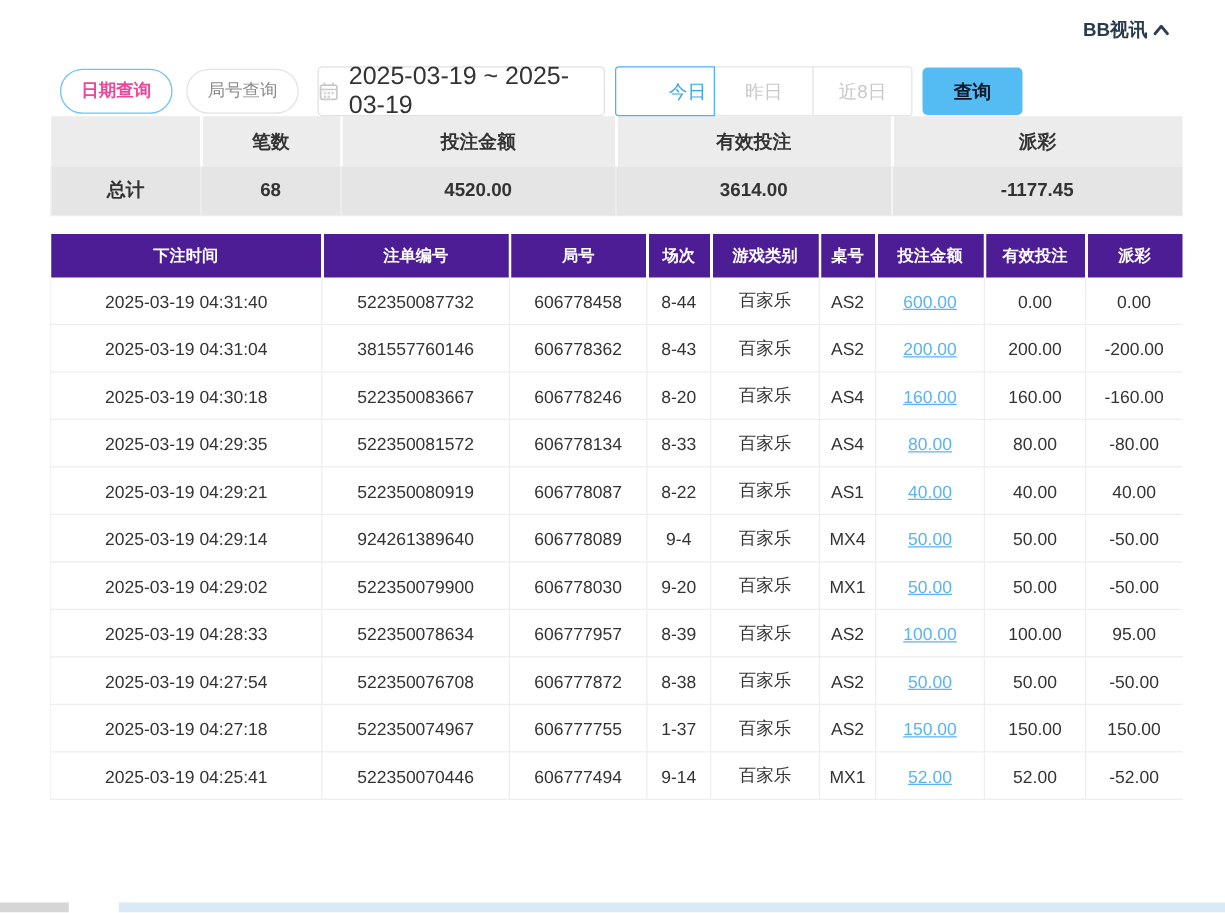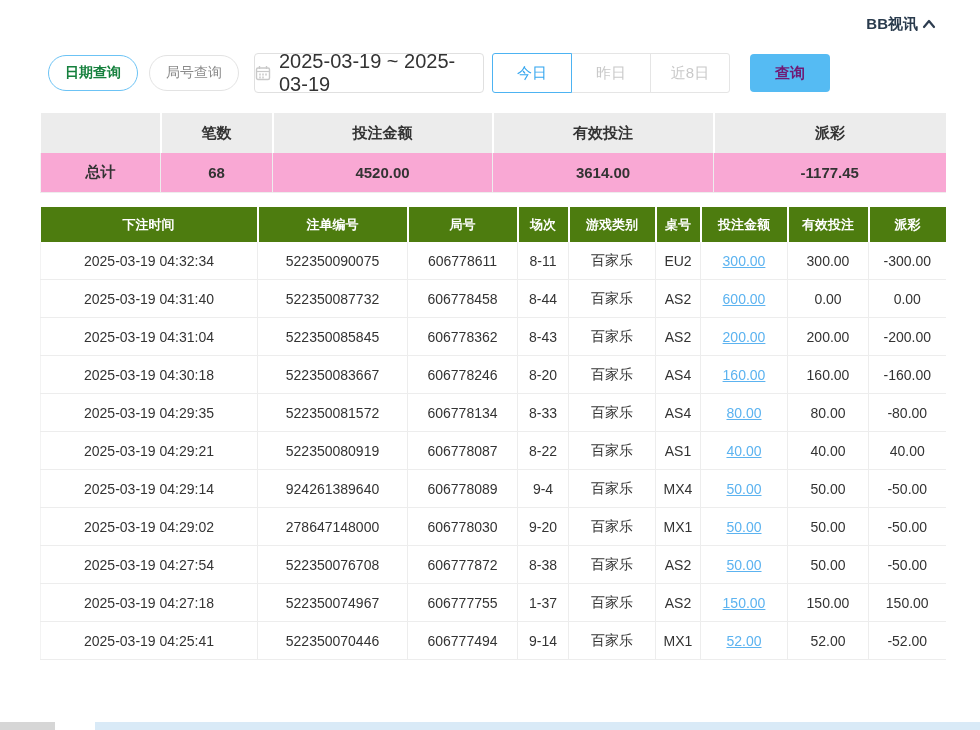"日期查询" .pill.active { color: #15803d -> #ec4899 }
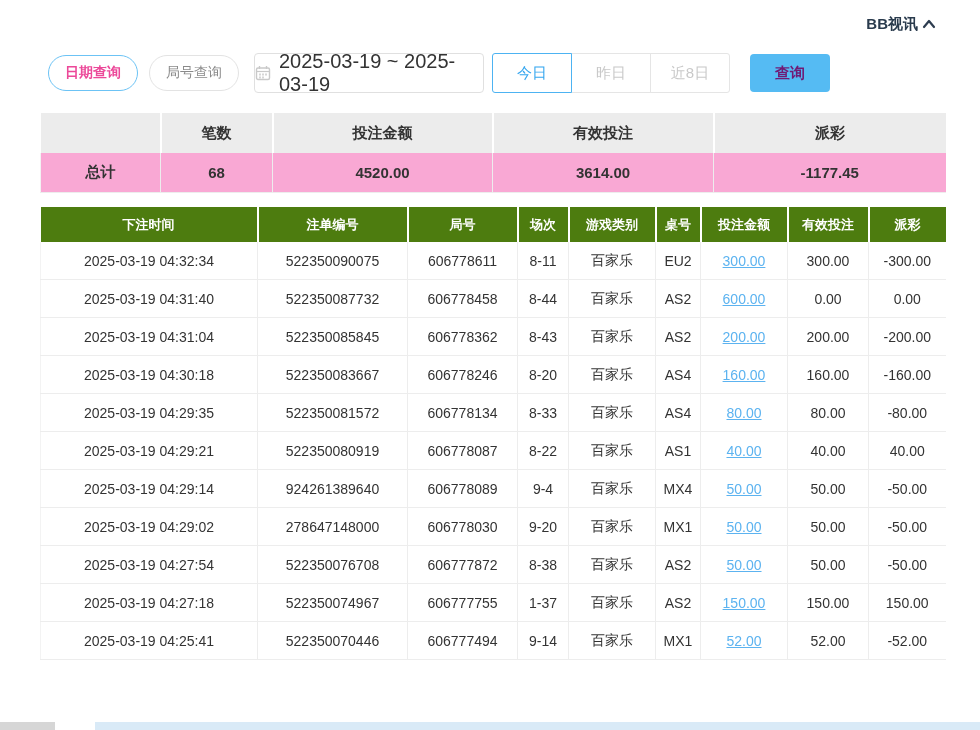"今日" .seg.active { text-align: none -> right }
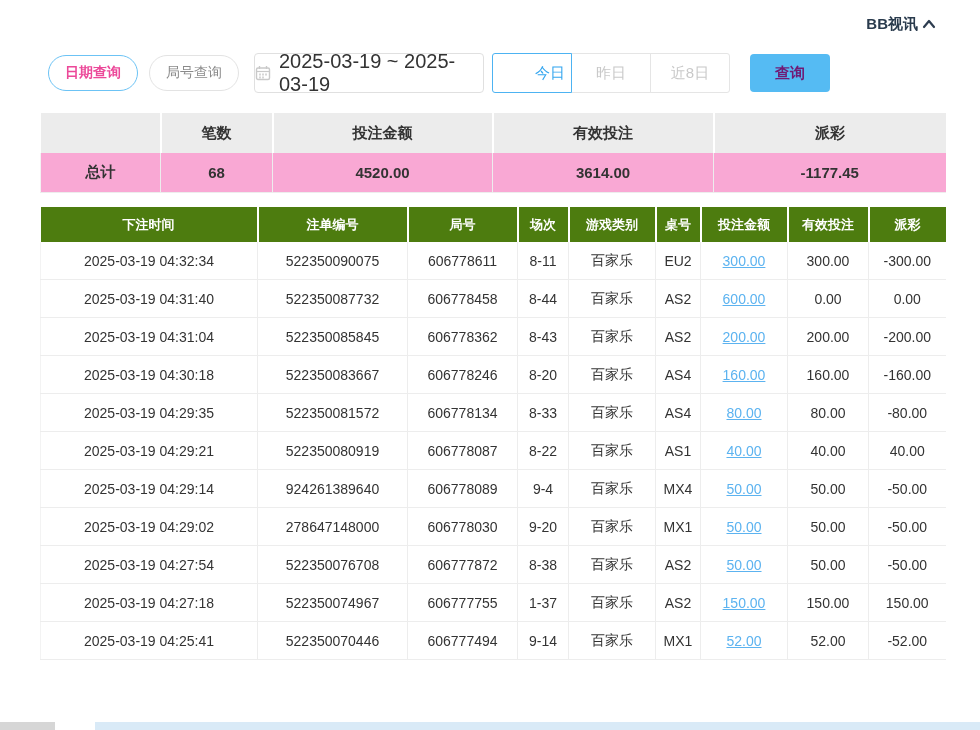"查询" .search-btn { color: #701a75 -> #0f172a; margin-left: 20px -> 8px }
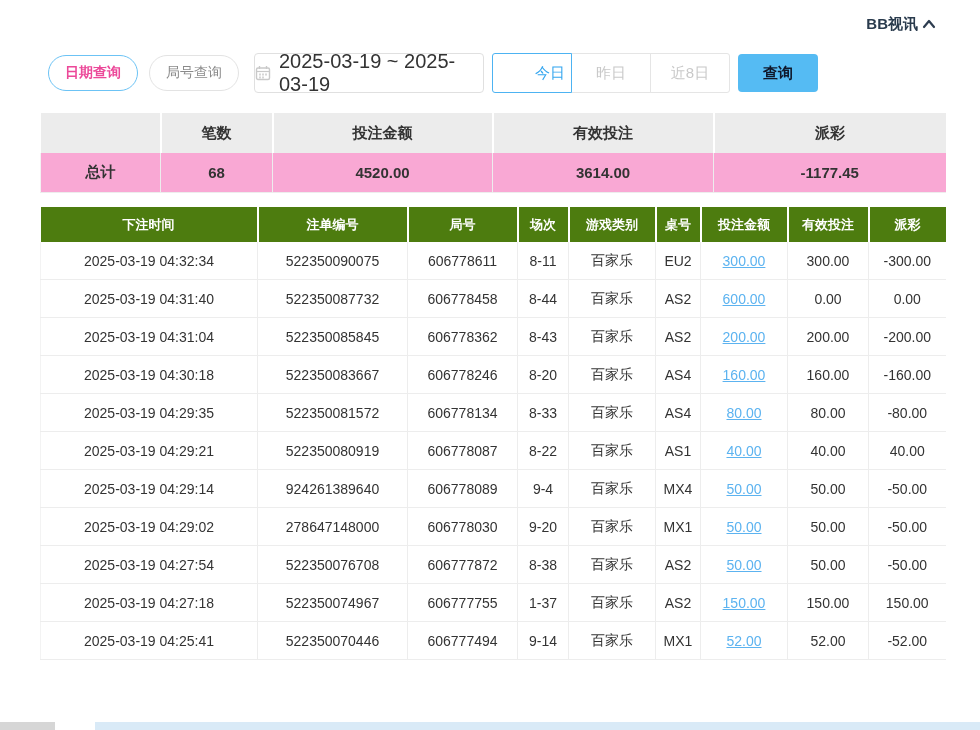"笔数" .summary { margin-top: 20px -> none }
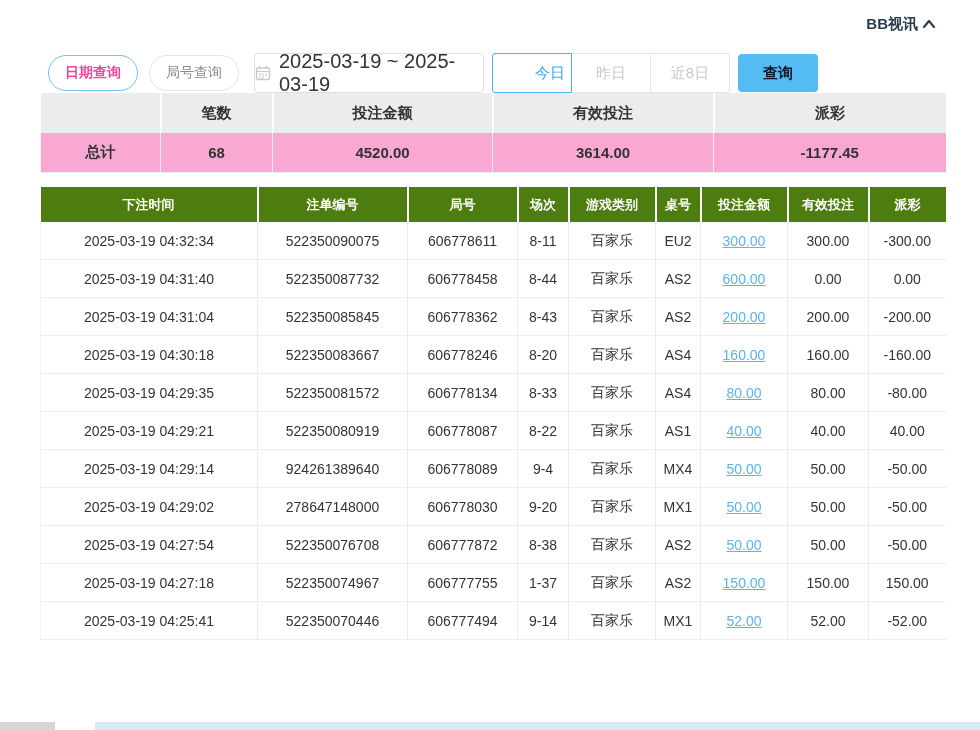"总计" .summary td { background: #f9a8d4 -> #e5e5e5 }
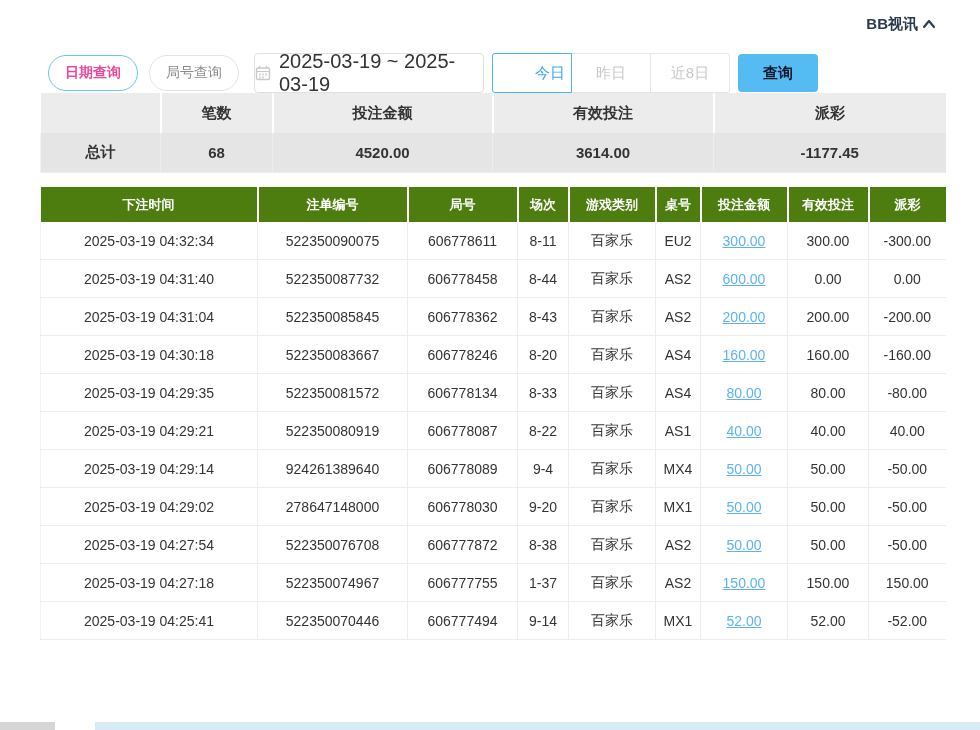"下注时间" .records th { background: #4d7c0f -> #4c1d95 }
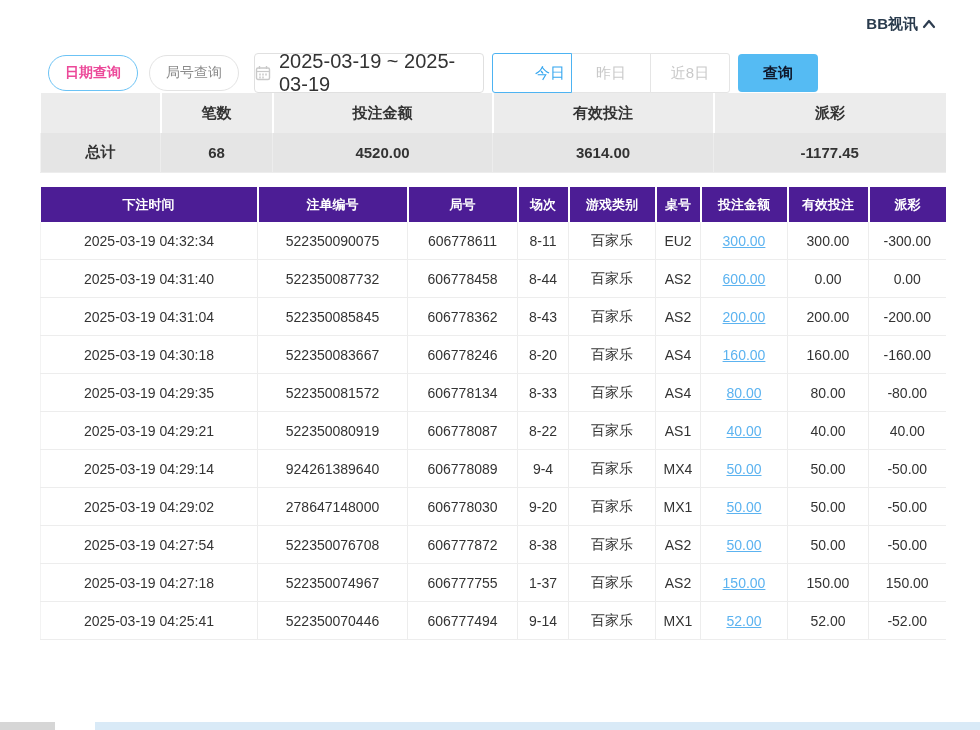"2025-03-19 04:32:34" tr { html: <tr> <td>2025-03-19 04:32:34</td> <td>522350090075</td> <td>606778611</td> <td>8-11</td> <td>百家乐</td> <td>EU2</td> <td><span>300.00</span></td> <td>300.00</td> <td>-300.00</td> </tr> -> none }
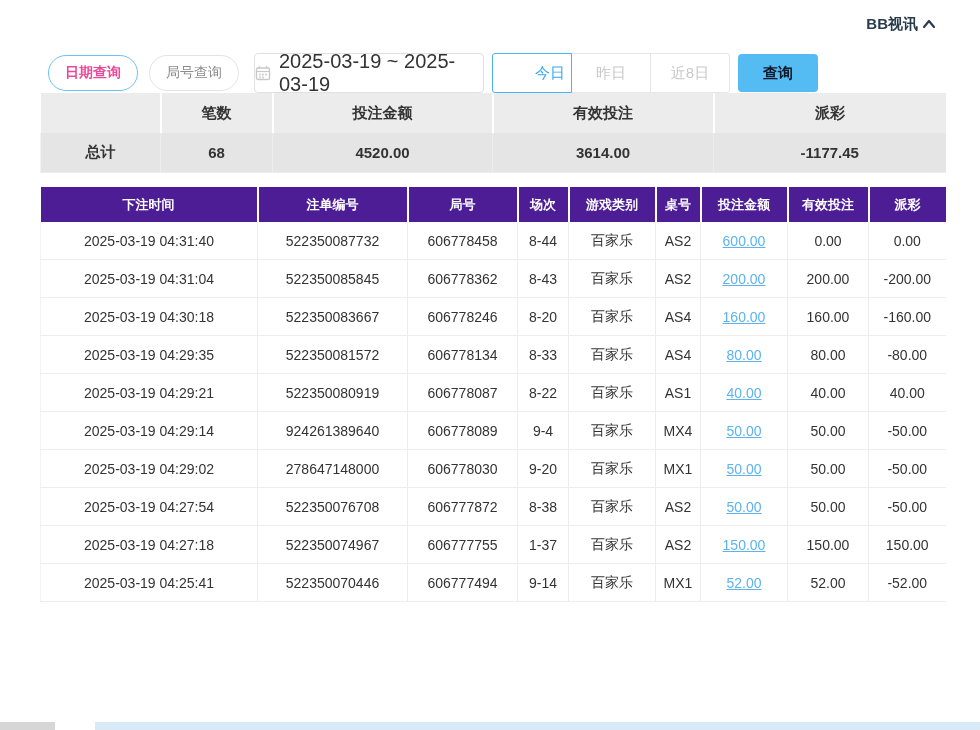"522350085845" td { text: 522350085845 -> 381557760146 }
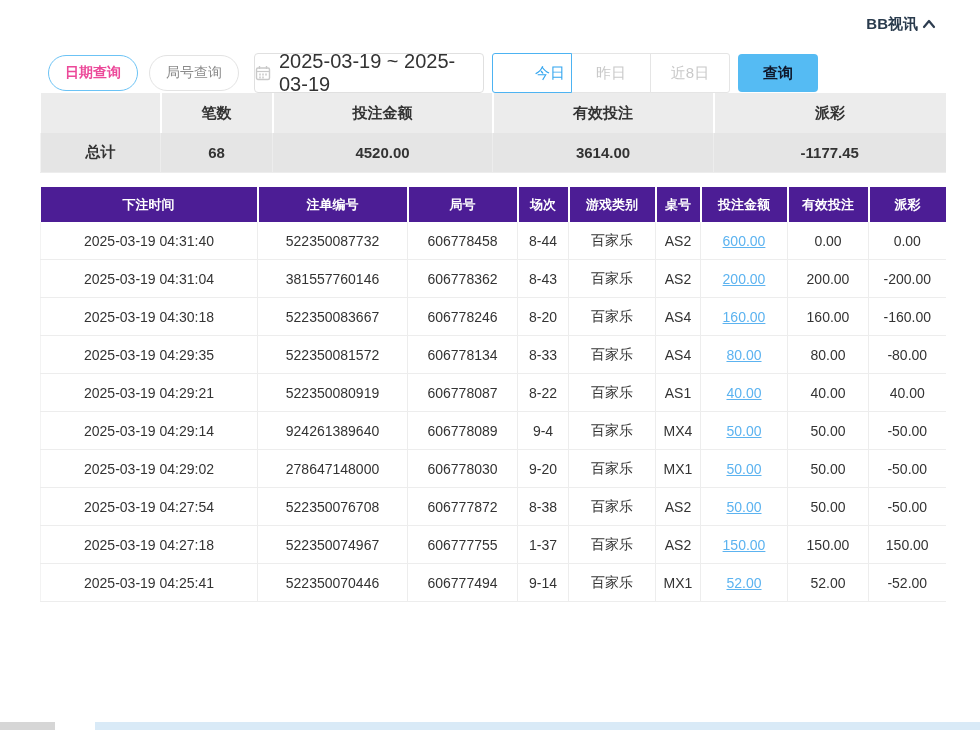"278647148000" td { text: 278647148000 -> 522350079900 }
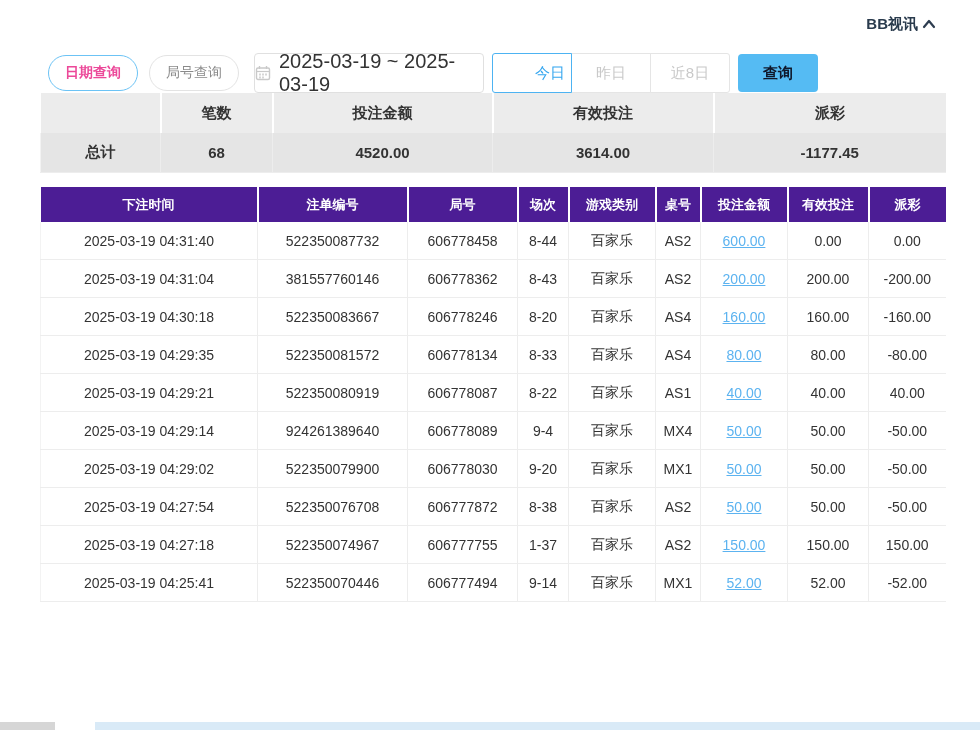"2025-03-19 04:28:33" tr { html: none -> <tr> <td>2025-03-19 04:28:33</td> <td>522350078634</td> <td>606777957</td> <td>8-39</td> <td>百家乐</td> <td>AS2</td> <td><span>100.00</span></td> <td>100.00</td> <td>95.00</td> </tr> }
